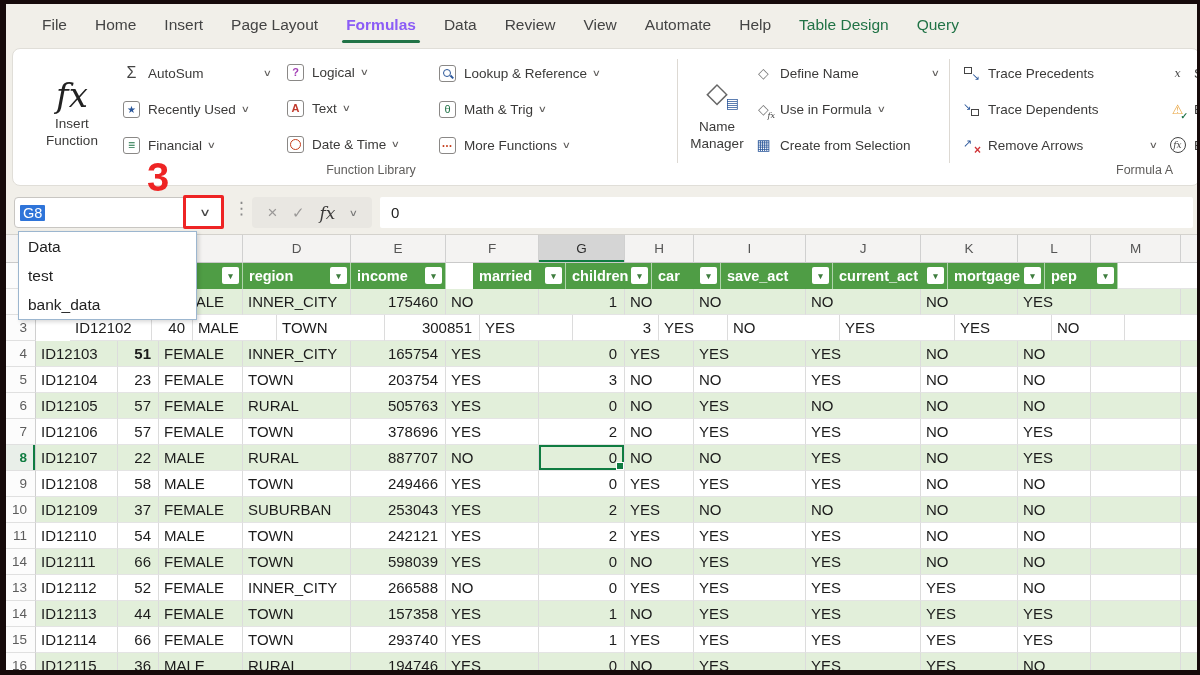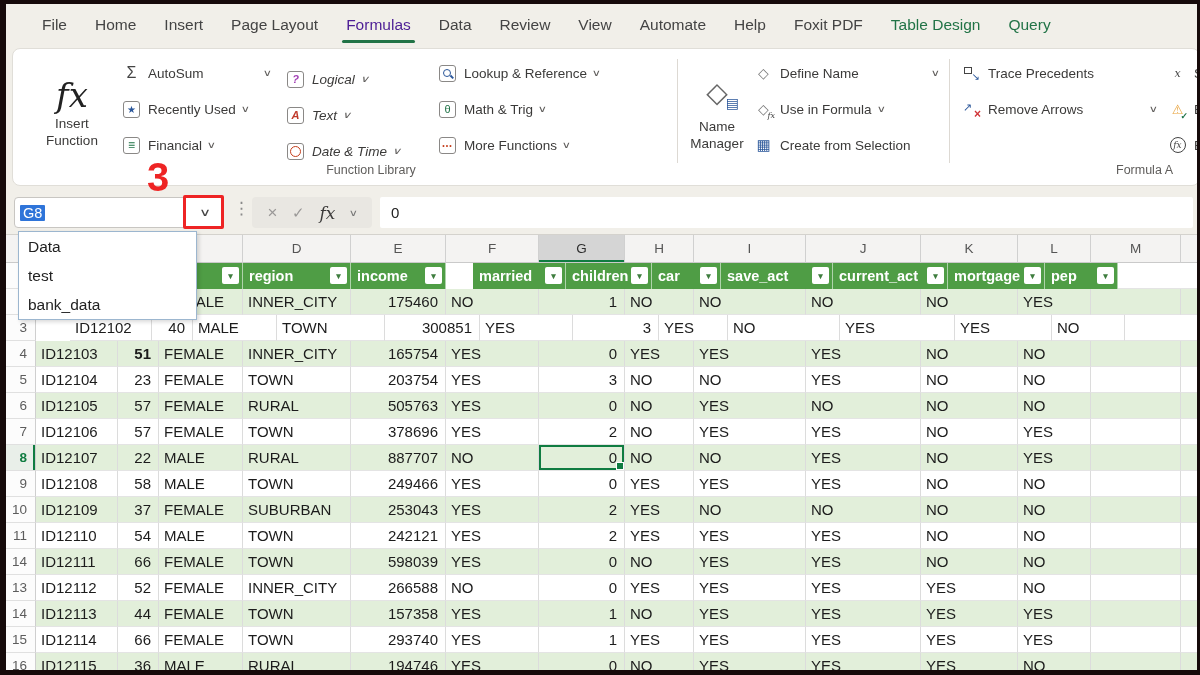"Formulas" .tab.active { color: #4c1d95 -> #8b5cf6; font-weight: normal -> bold }
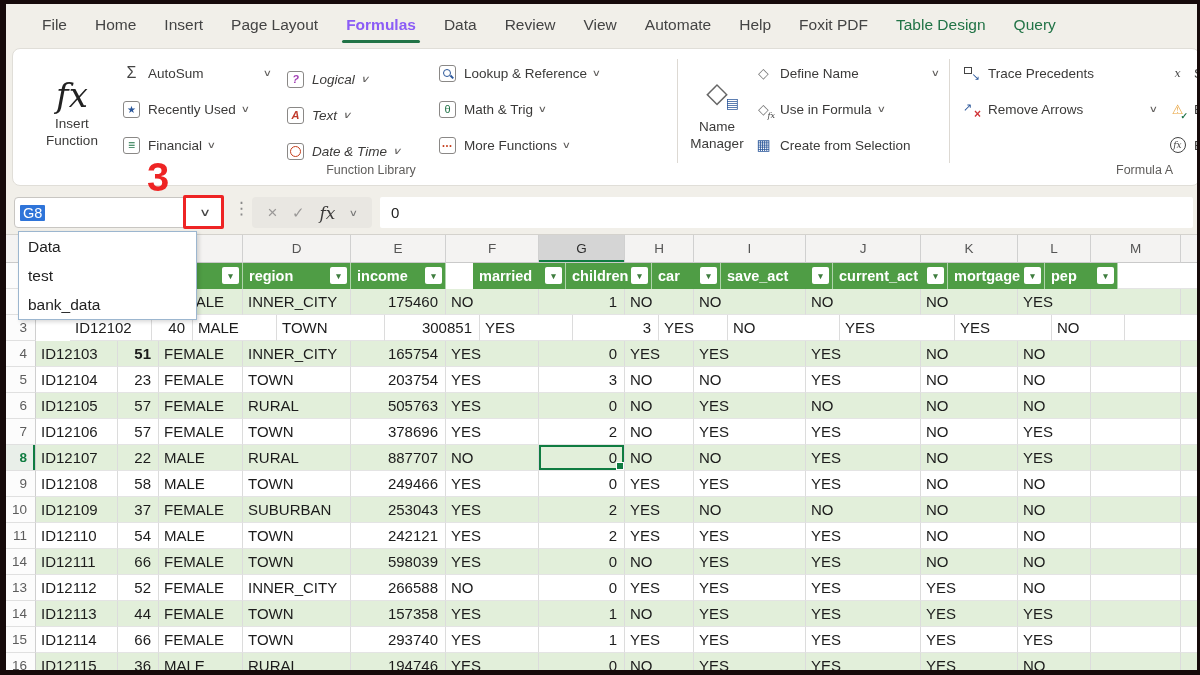"Foxit PDF" div.tab { html: <div>Foxit PDF</div> -> none }
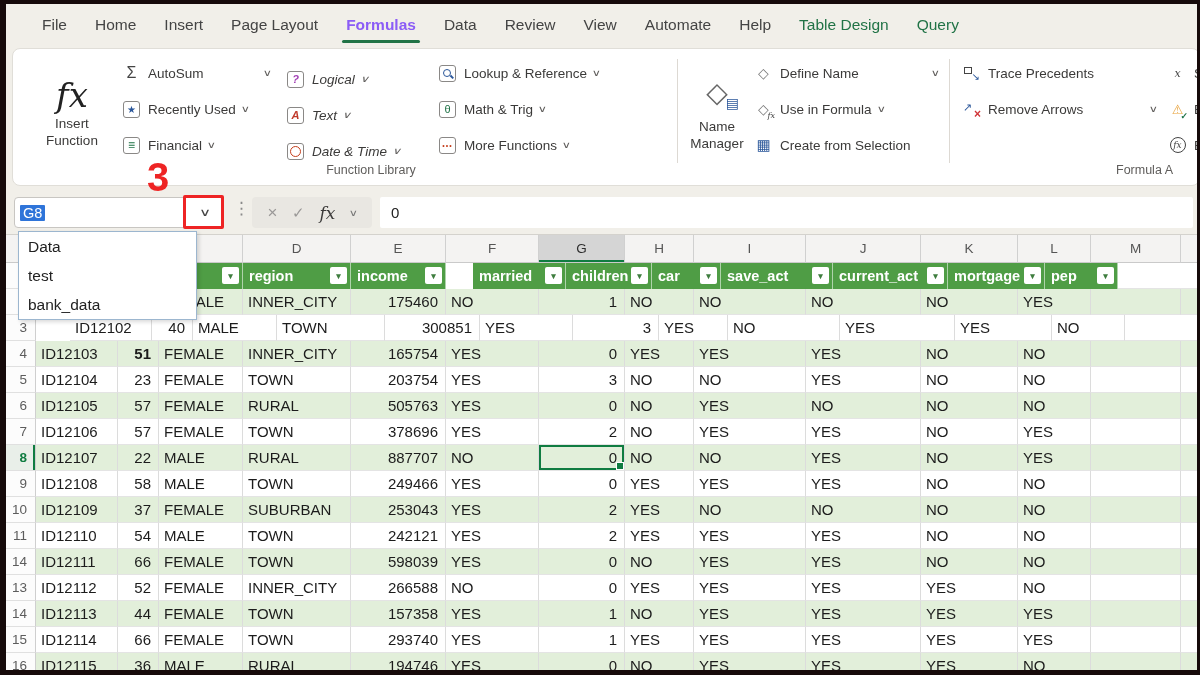"Logical" div.rcol { font-style: italic -> none; top: 12px -> 5px }
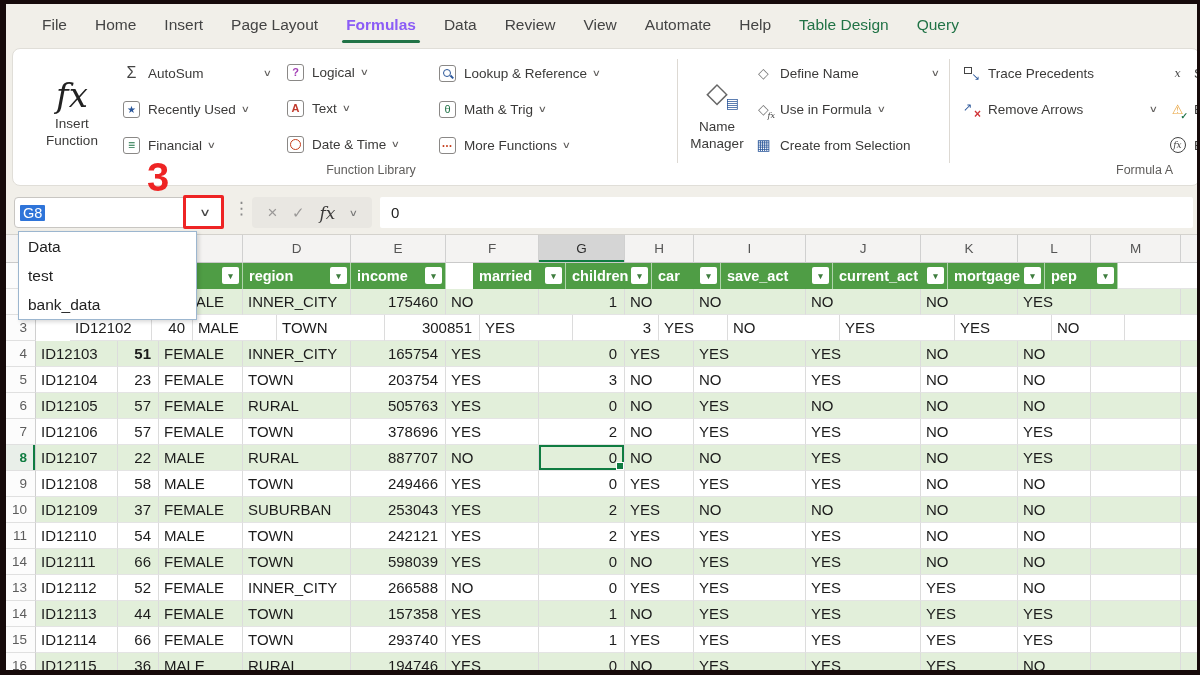"Trace Dependents" div.rbtn { html: none -> <div> <span></span> <span>Trace Dependents</span> </div> }
